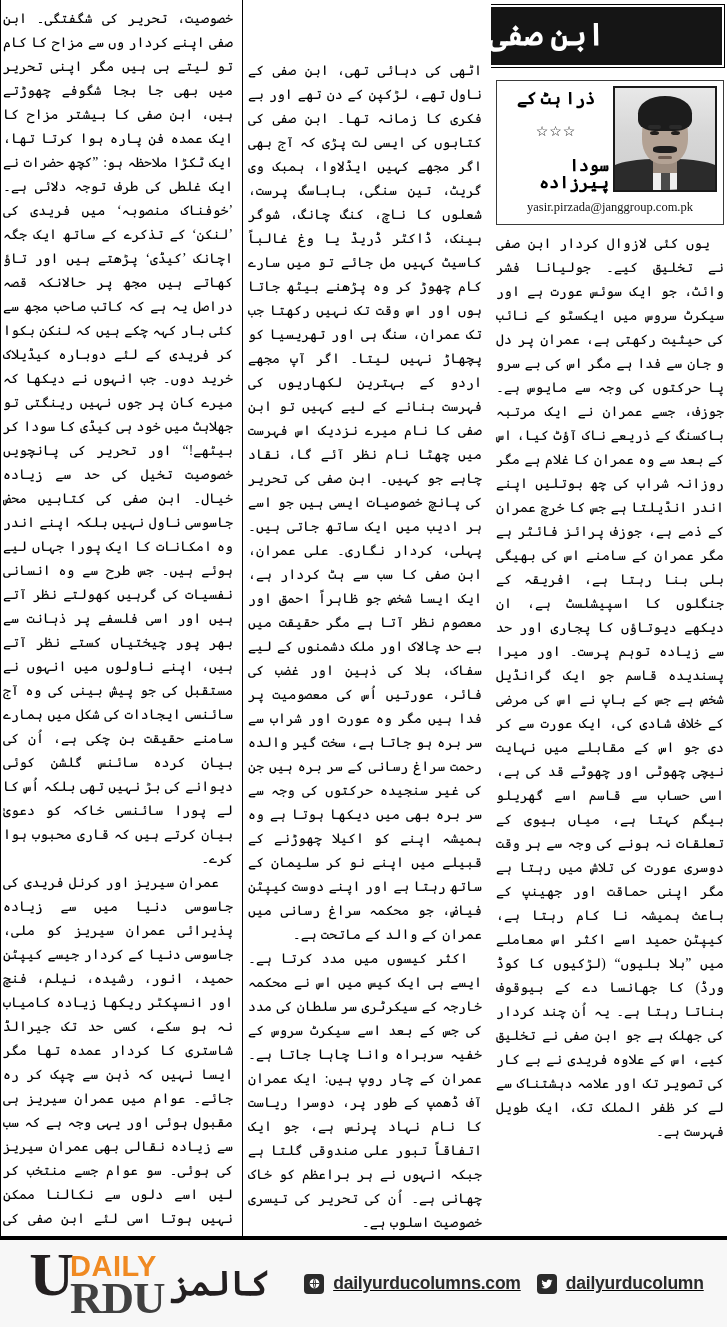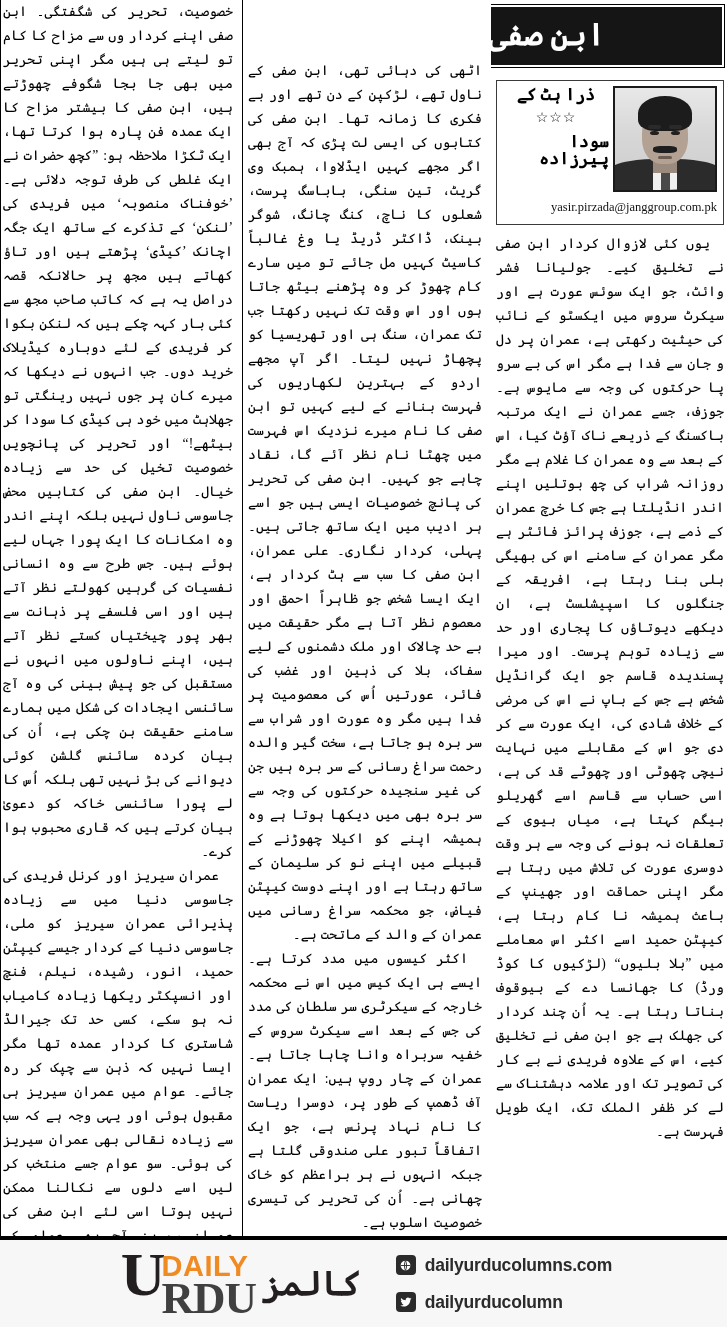"خصوصیت، تحریر کی شگفتگی۔ ابن" .col-left { padding: 0 5px 0 2px -> 7px 5px 0 2px }
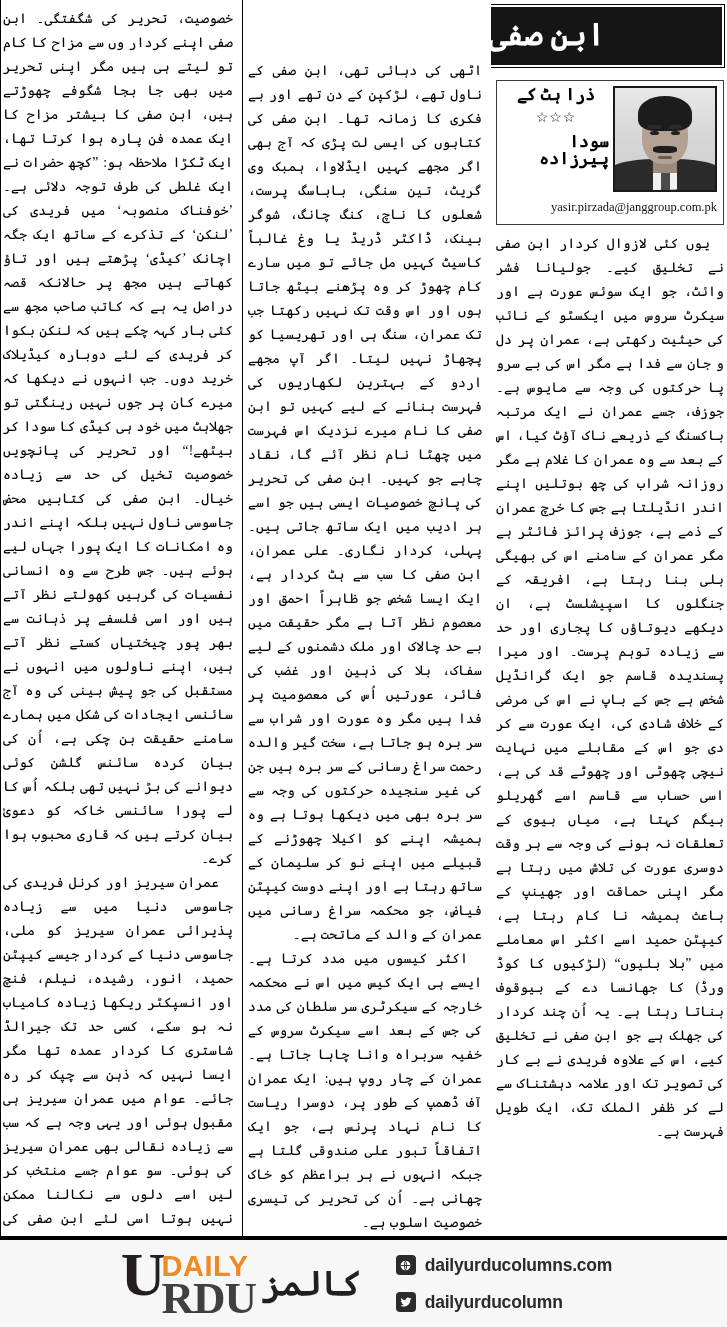"ذرا ہٹ کے" .byline-meta { gap: 8px -> 18px; justify-content: none -> center }
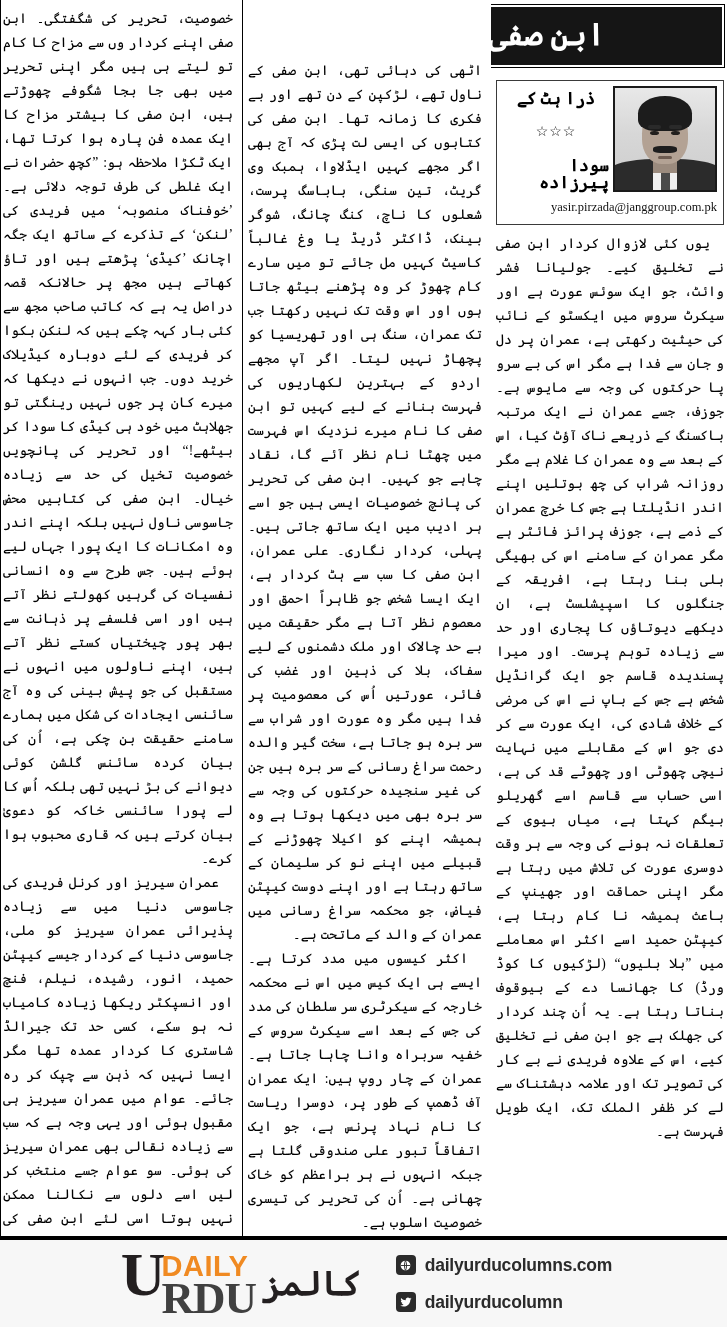"yasir.pirzada@janggroup.com.pk" .byline-email { text-align: right -> center }
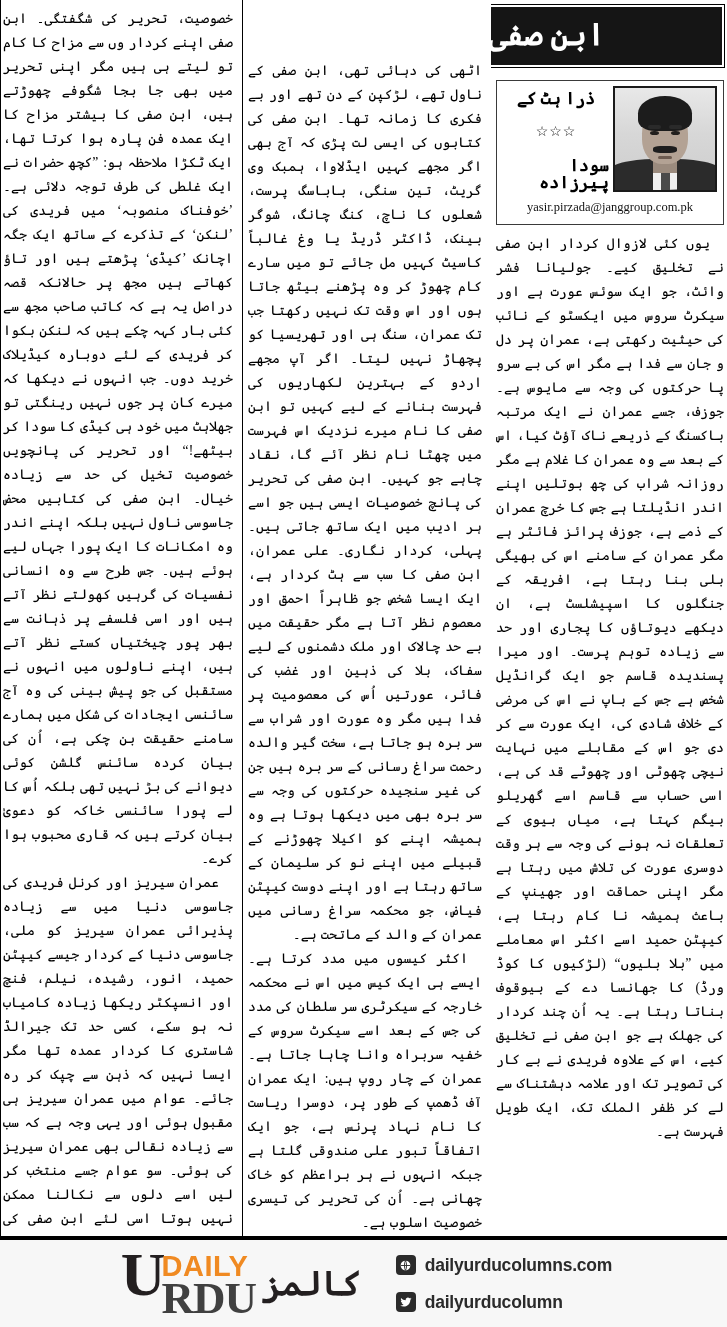"dailyurducolumns.com" .socials { flex-direction: column -> row; text-decoration: none -> underline }
